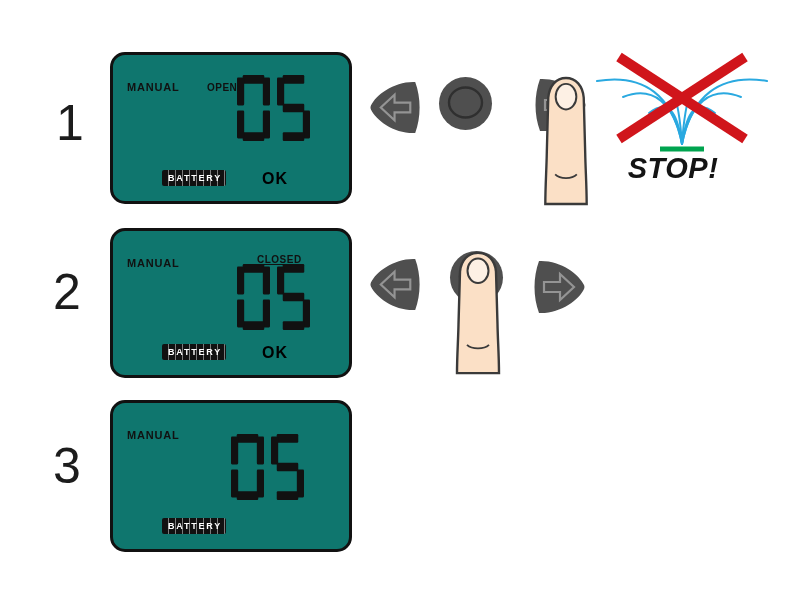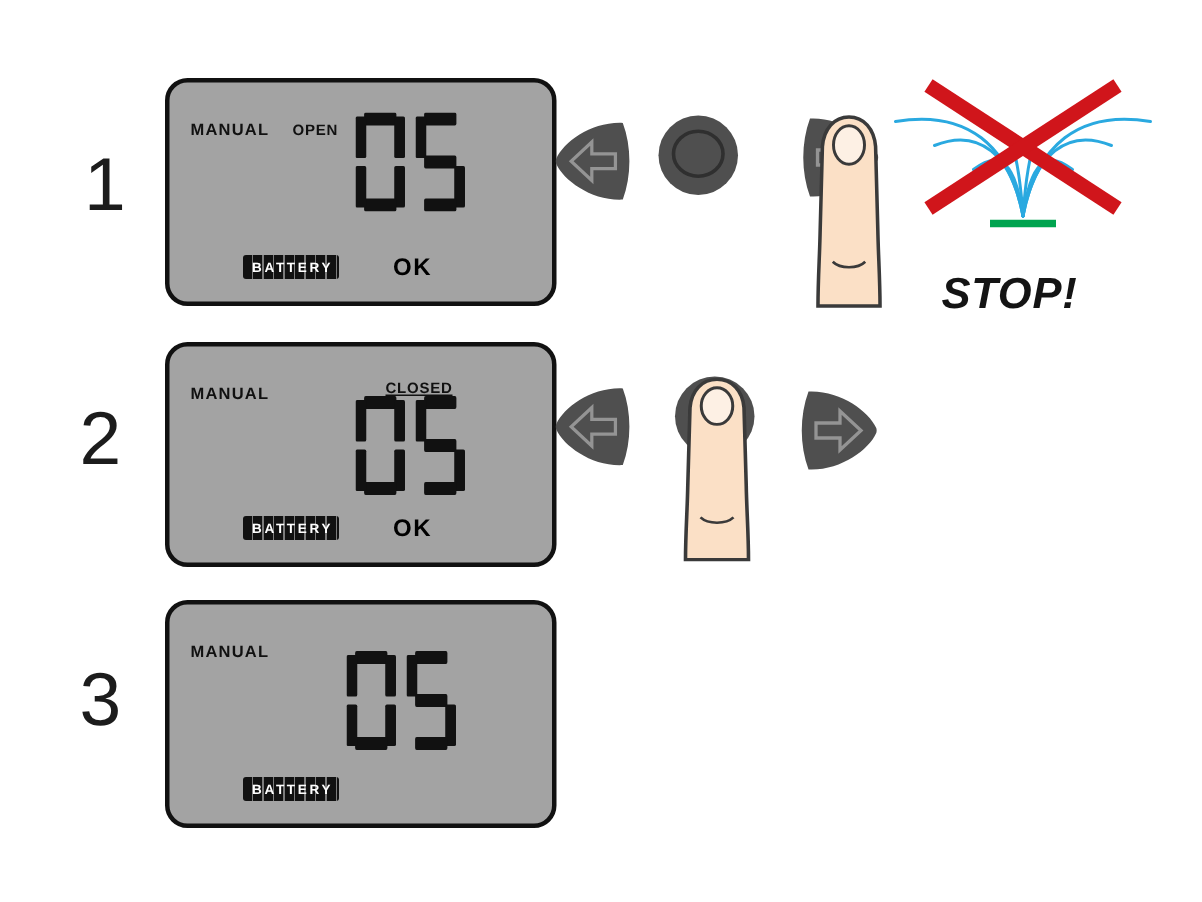"MANUAL" .lcd { background: #a3a3a3 -> #0f766e; width: 261px -> 242px }
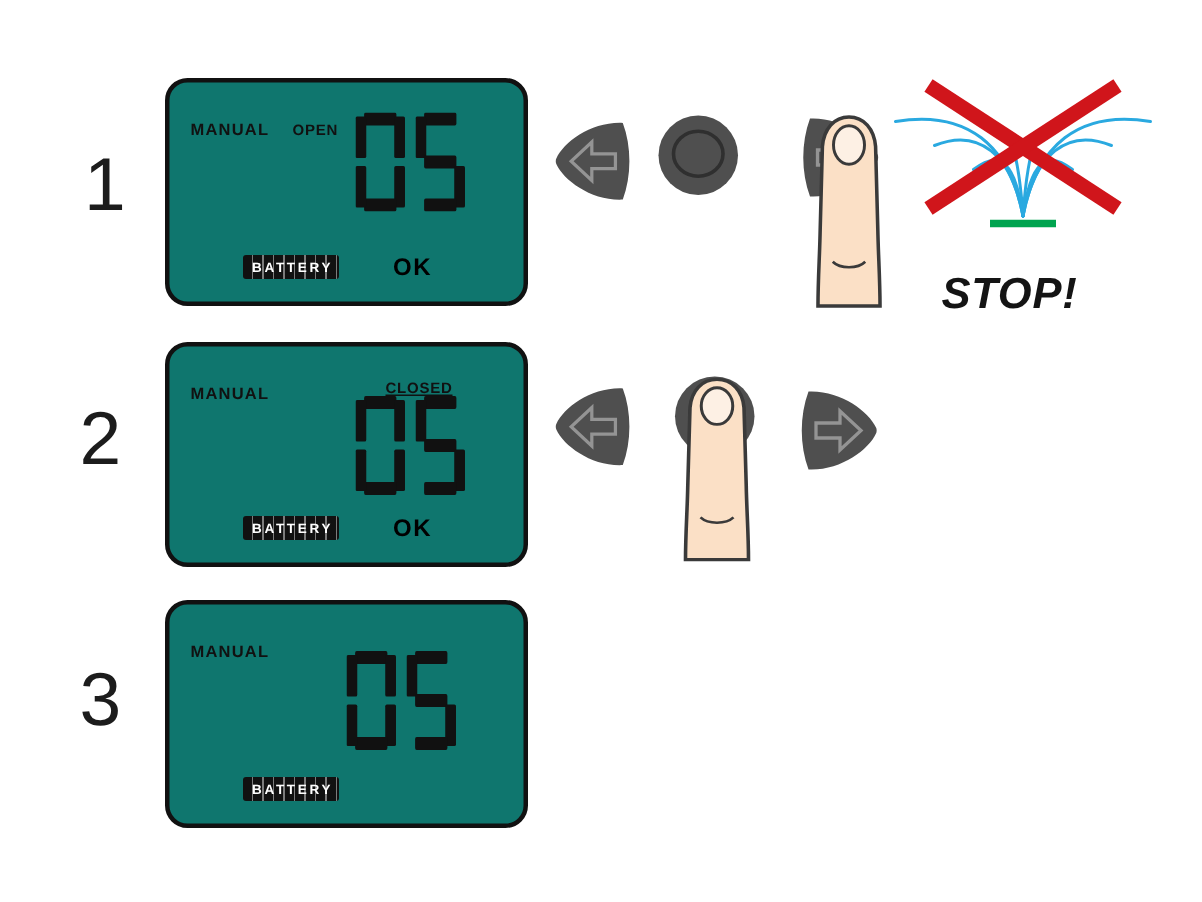"OPEN" .step1 .lcd-state { left: 82px -> 94px }
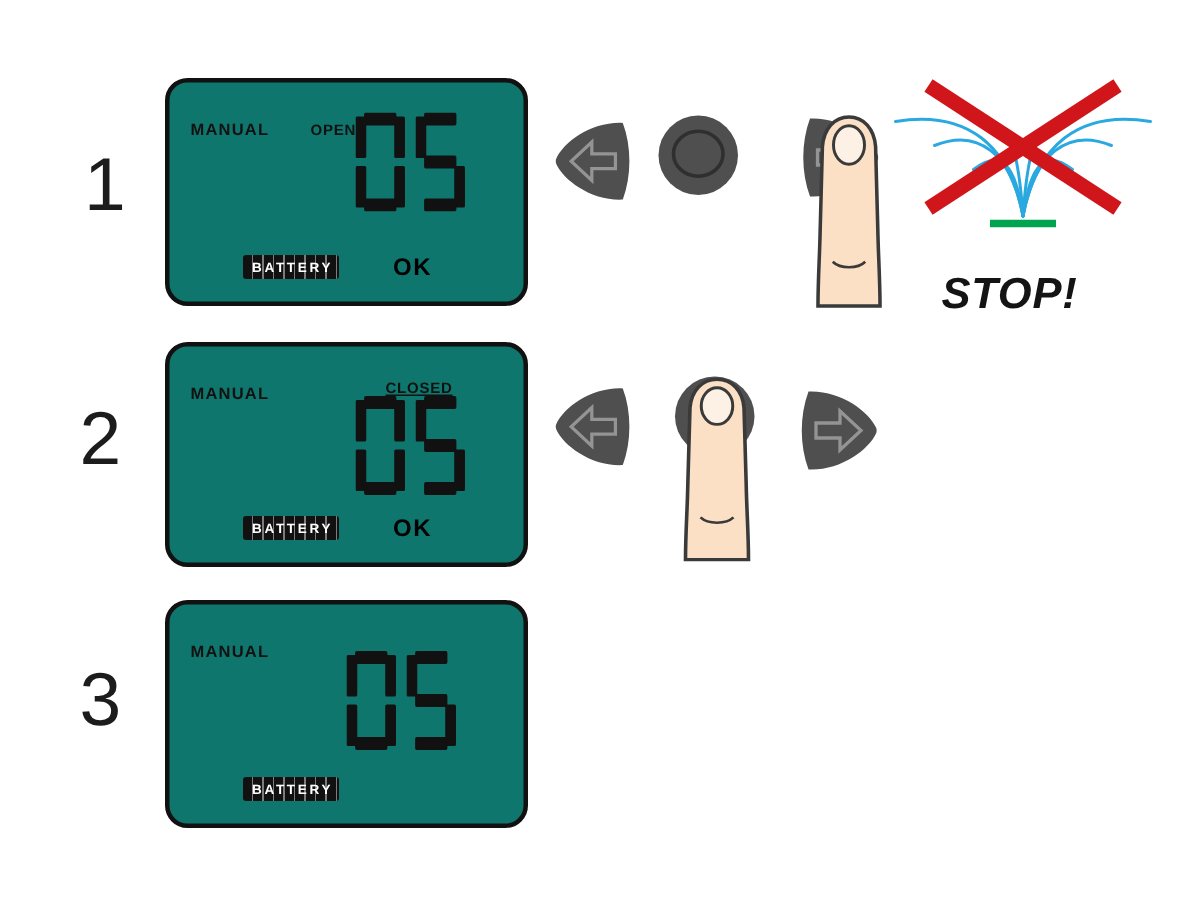"STOP!" .stop { margin-top: 28px -> none }
